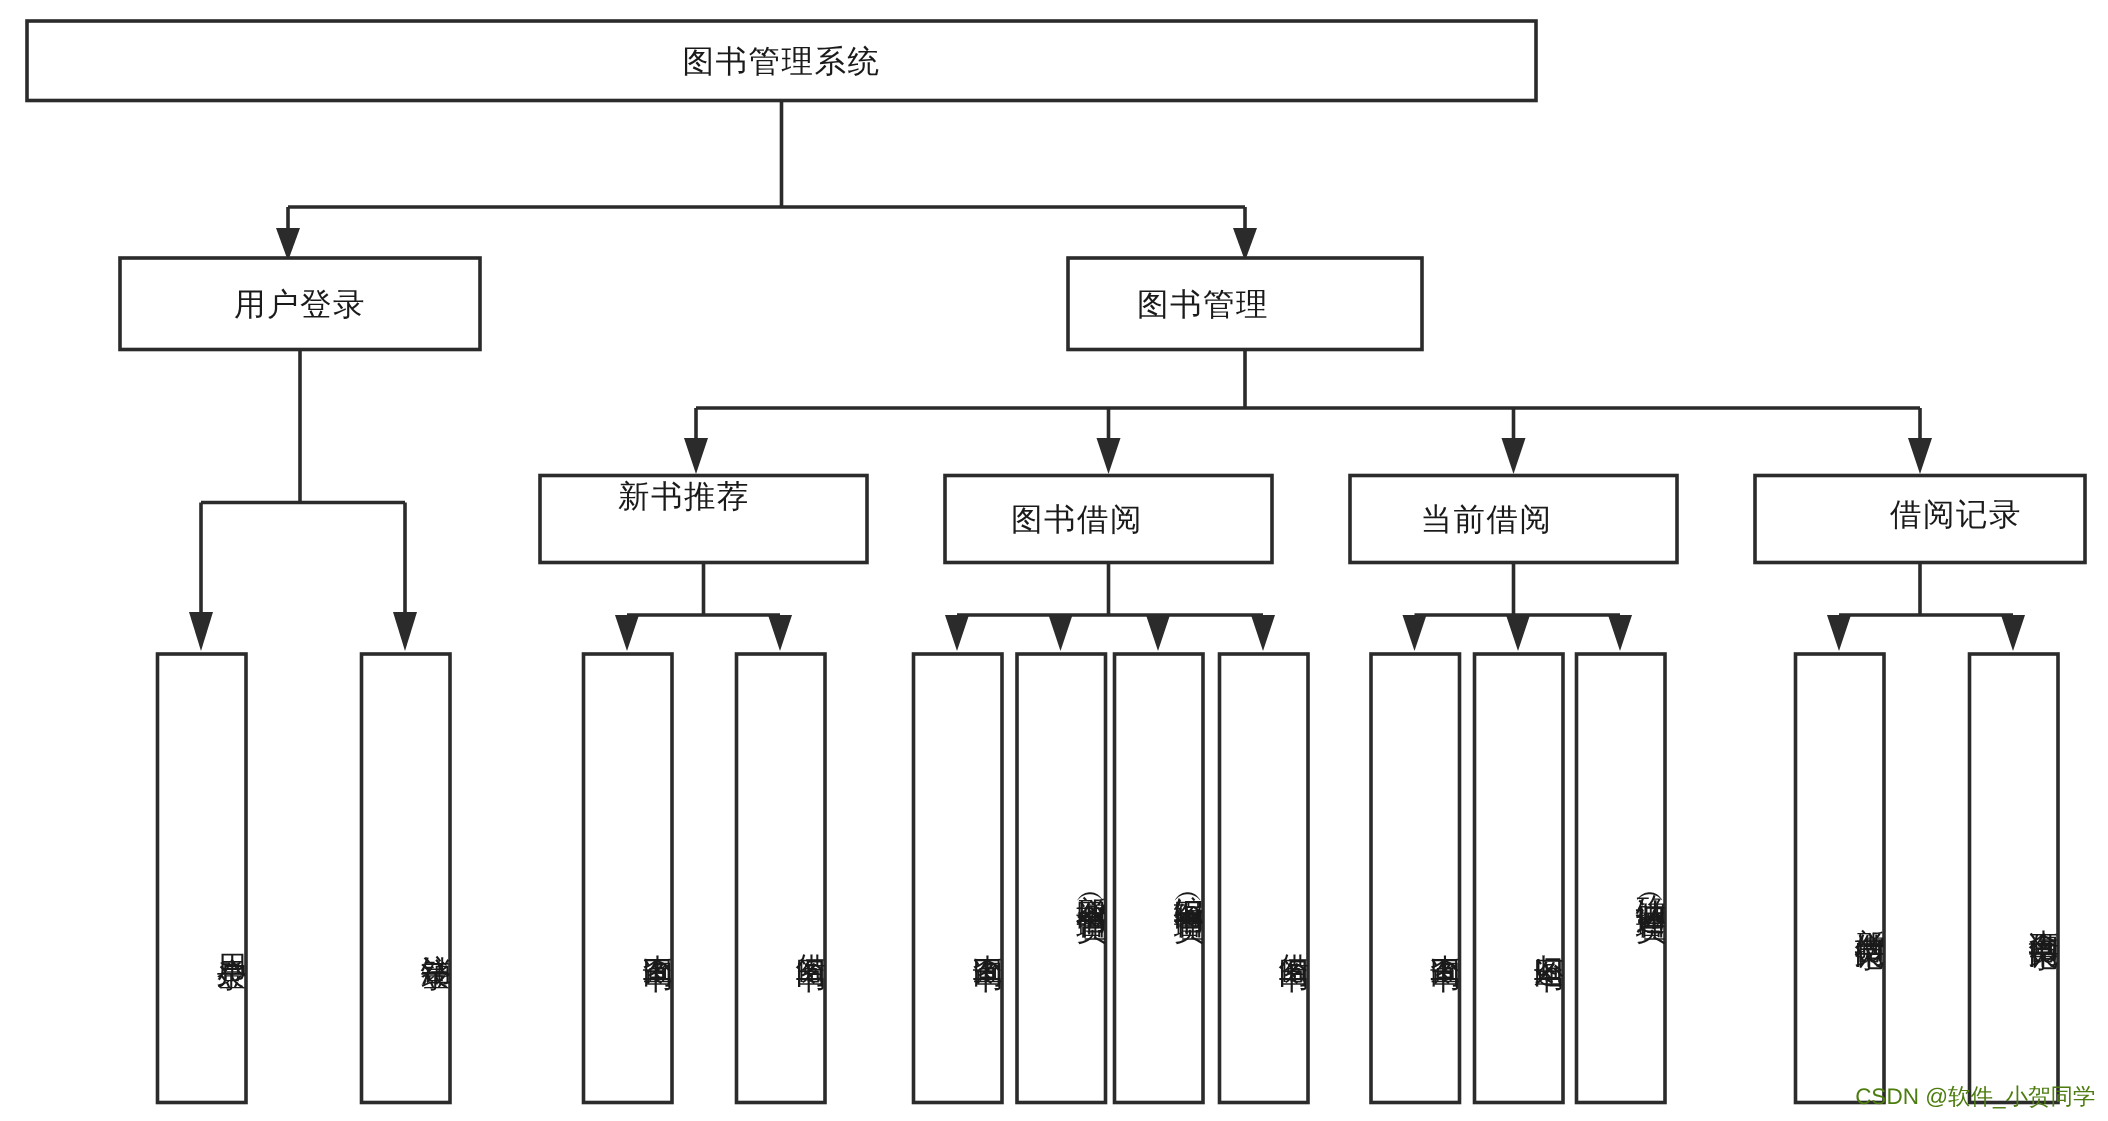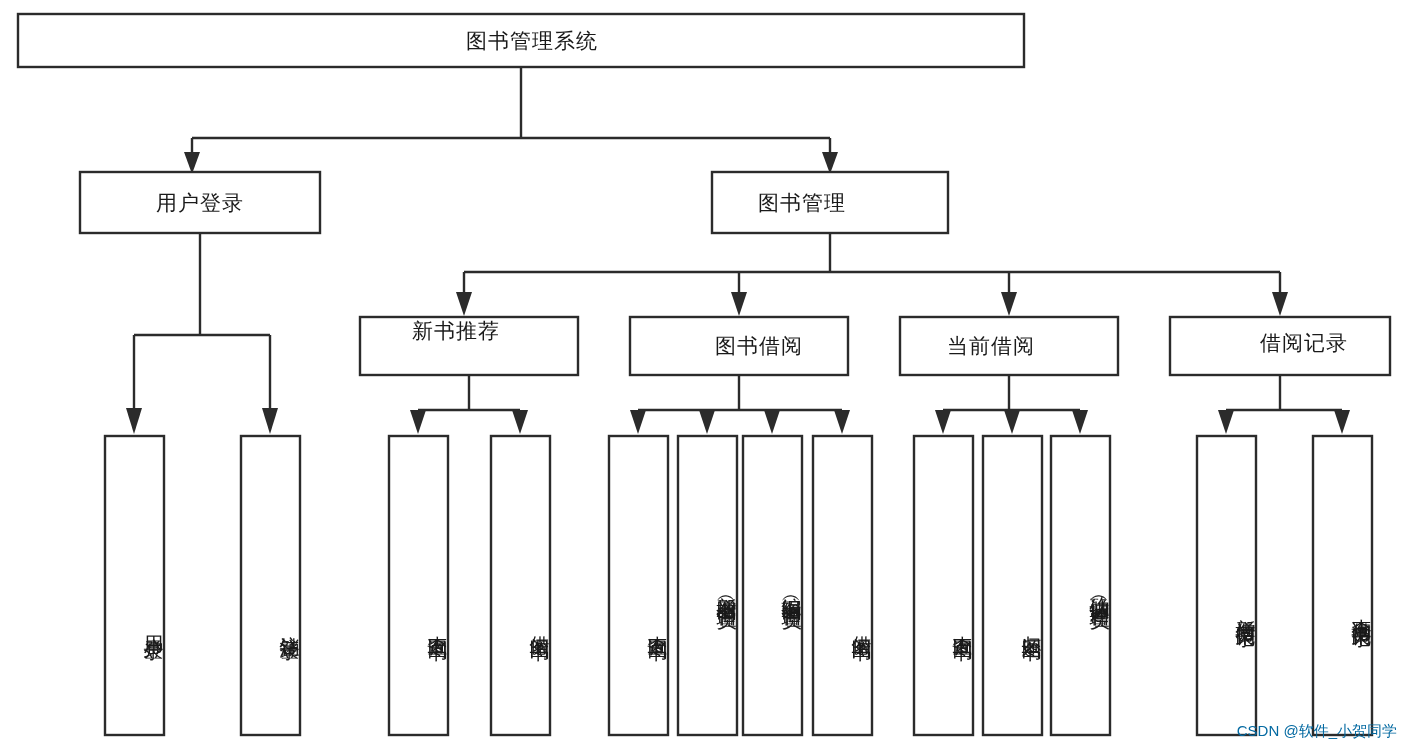"图书管理系统" div.hnode-text { padding-left: 11px -> none }
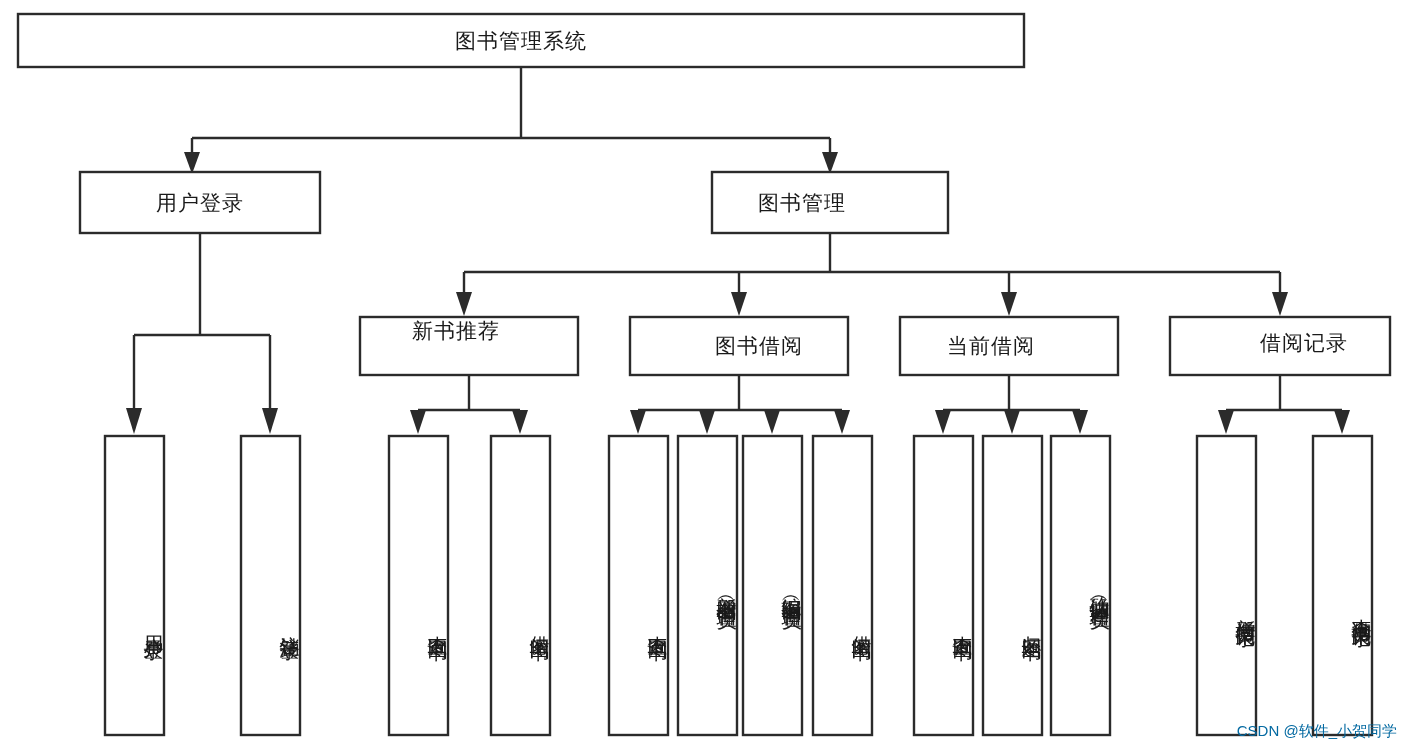"图书借阅" div.hnode-text { left: 650px -> 609px }
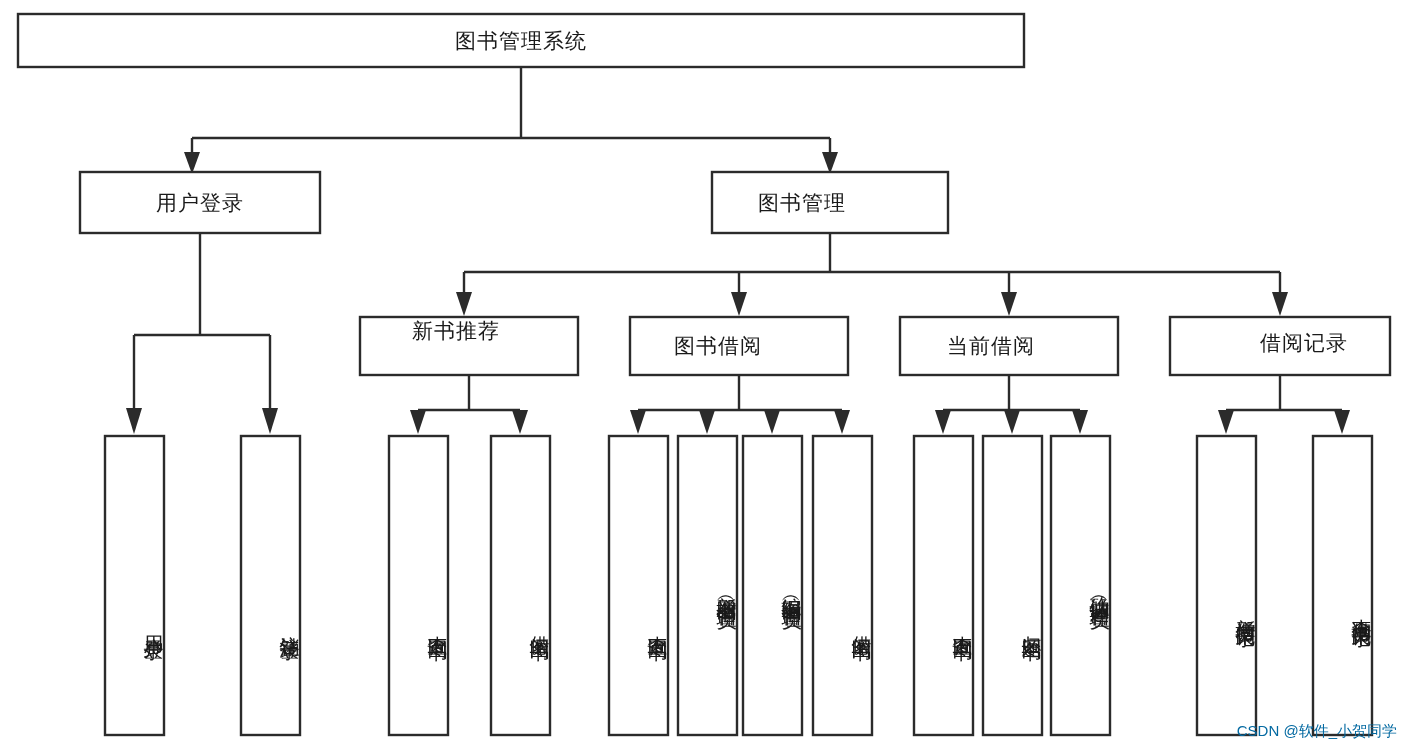"CSDN @软件_小贺同学" .watermark { color: #0369a1 -> #4d7c0f }
